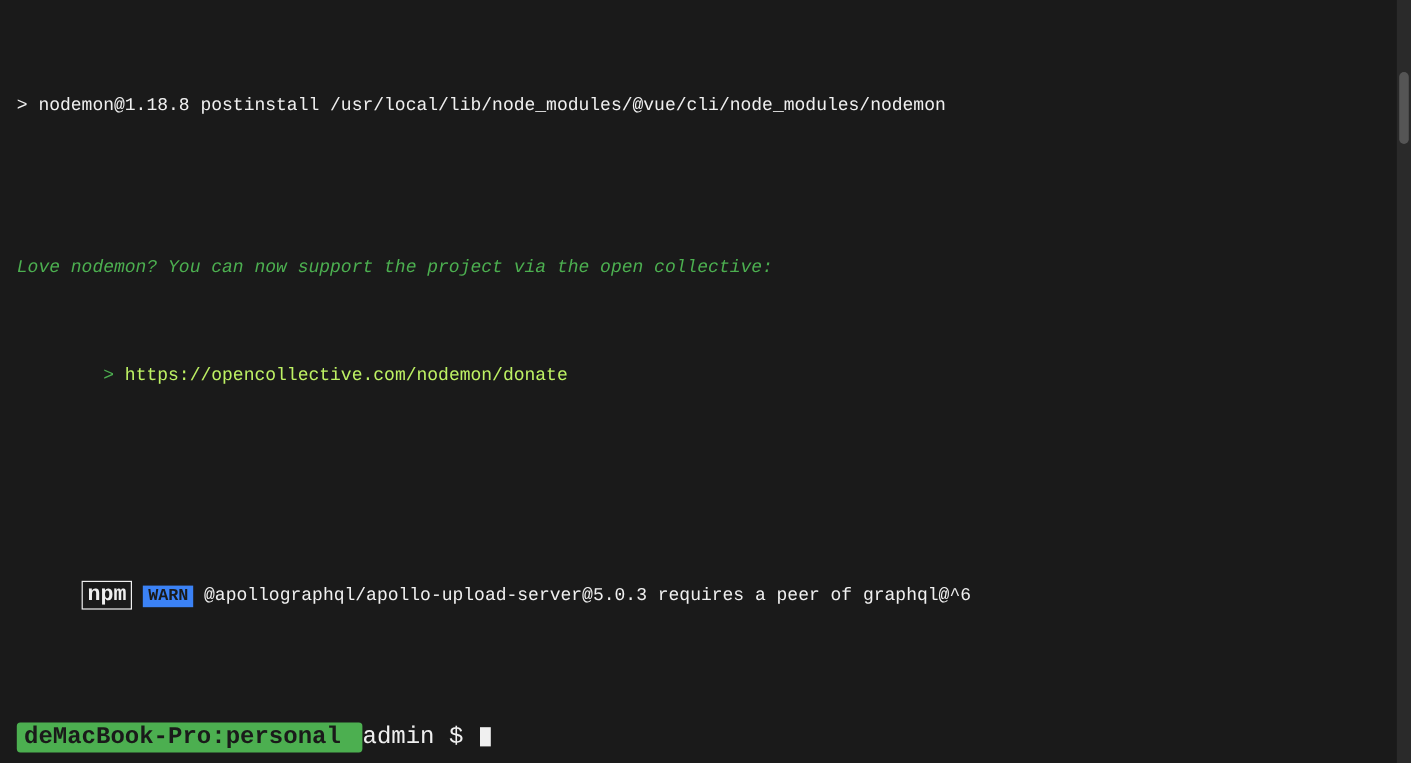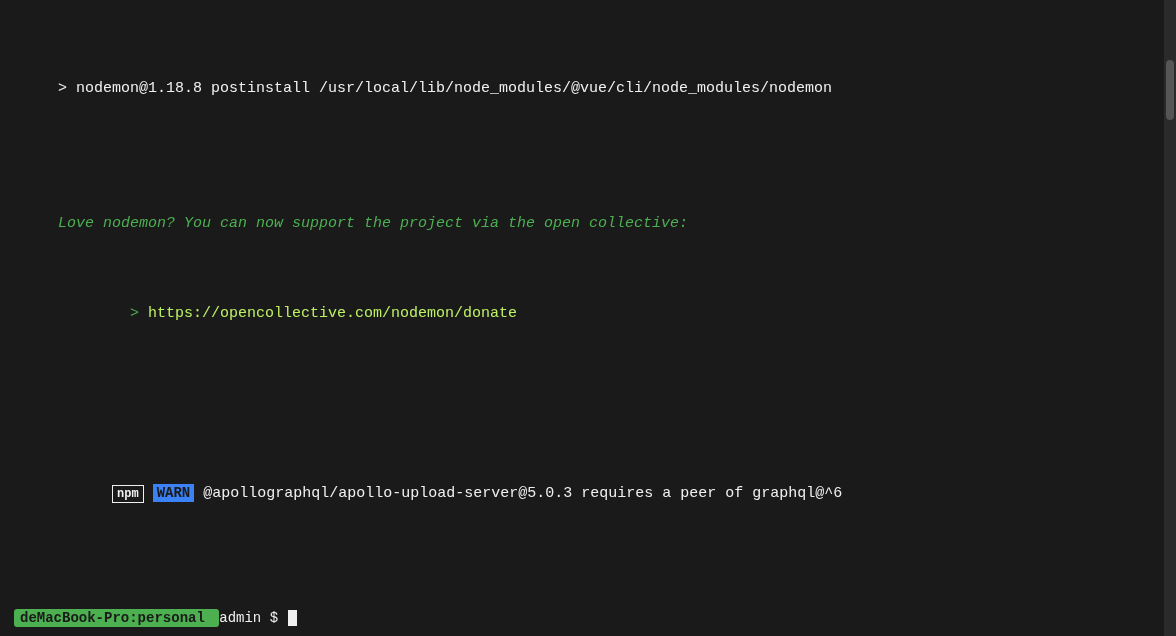"> nodemon@1.18.8 postinstall" .line { margin-left: 44px -> none }
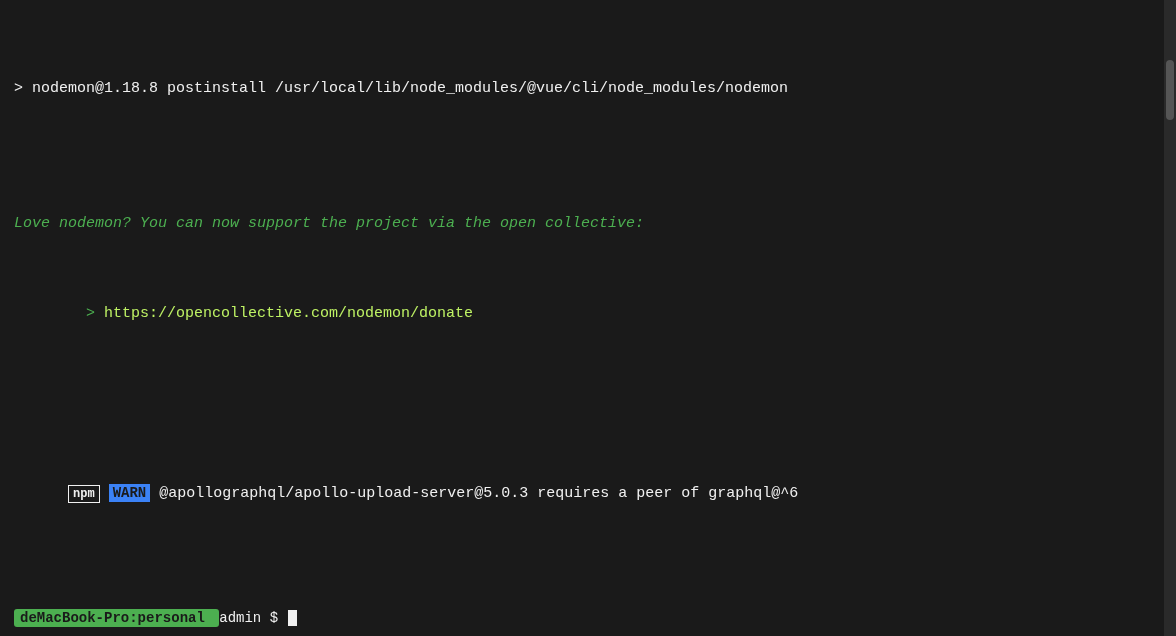"npm" .npm-badge { font-size: 12px -> 18px }
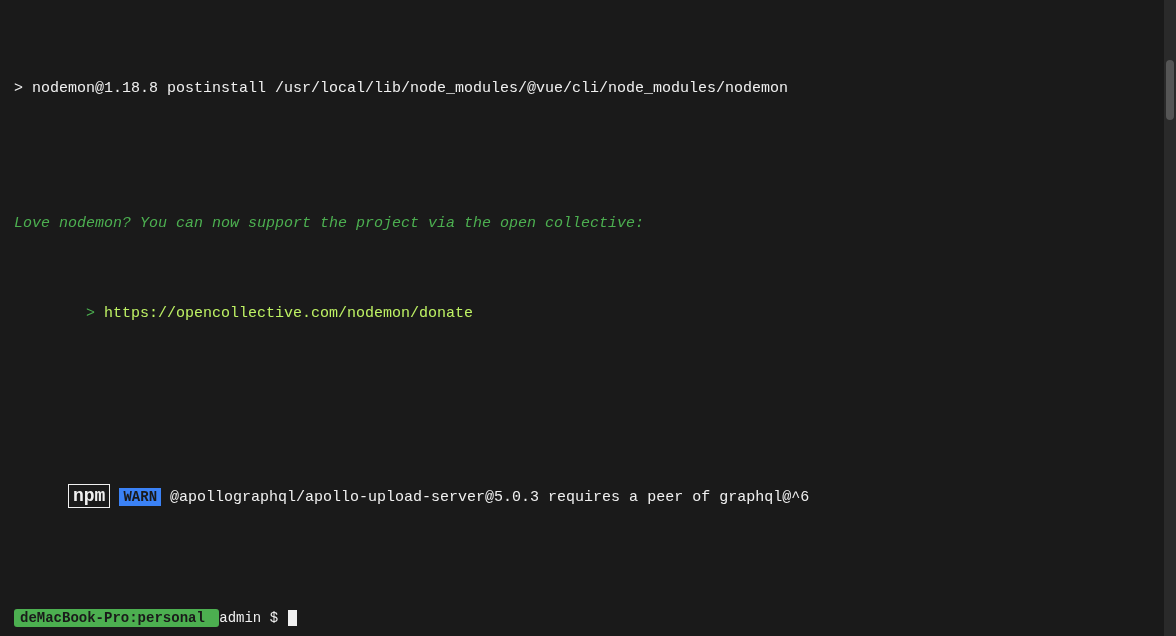"deMacBook-Pro:personal admin $" .prompt-line { font-size: 14px -> 20px }
